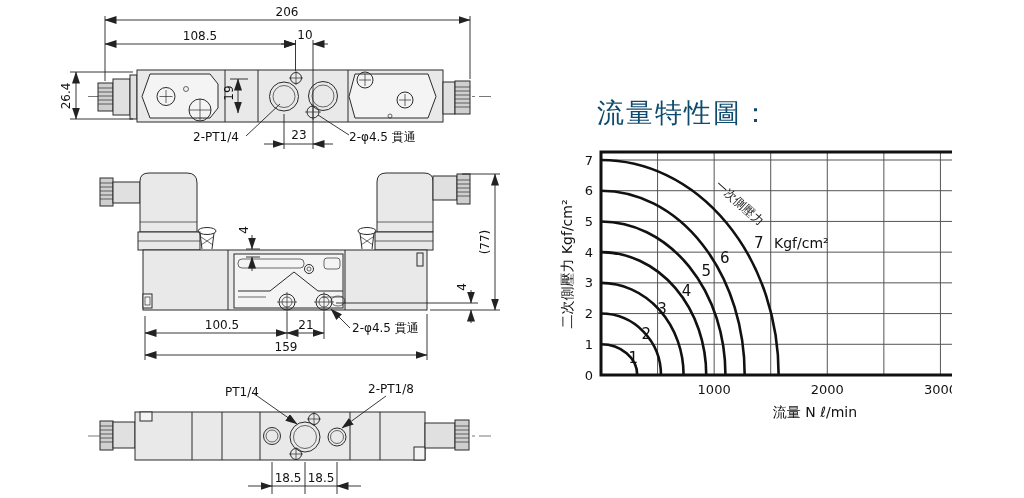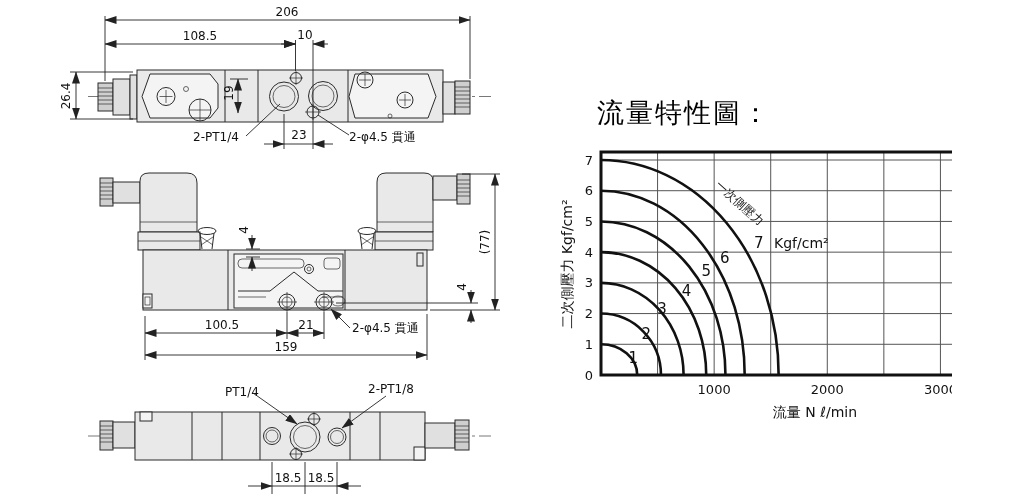"流量特性圖：" #chart-title { color: #000000 -> #0c4a6e }
